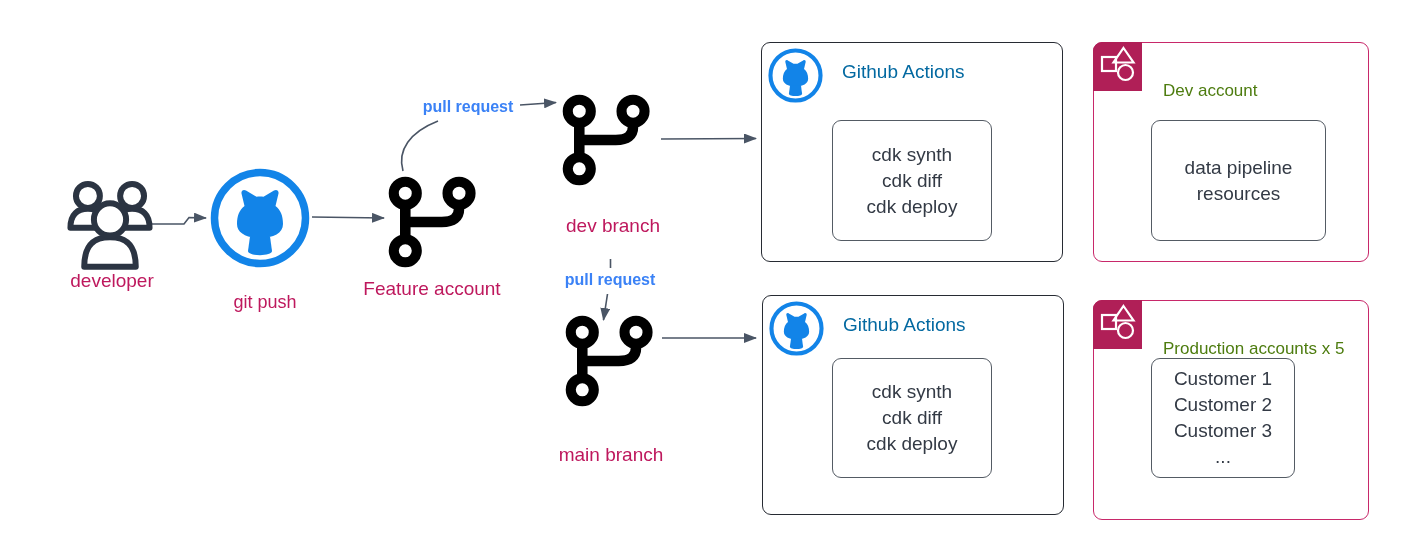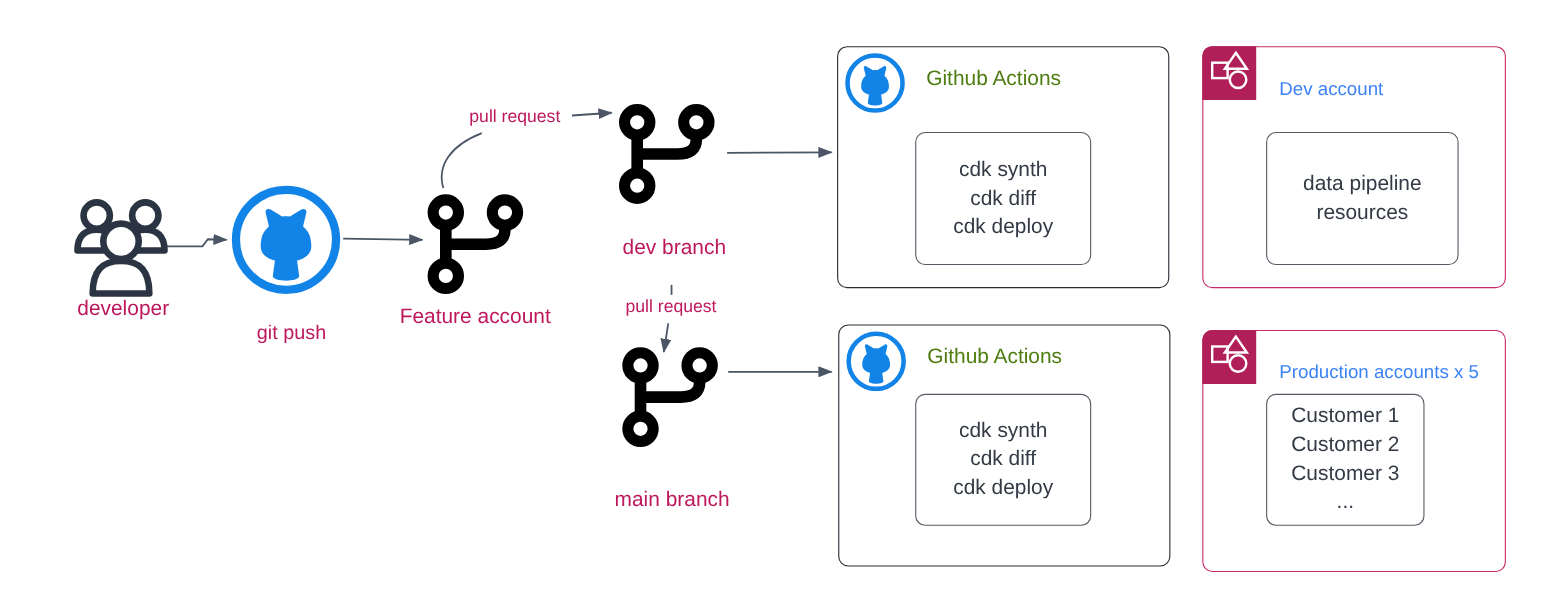"Github Actions" .gh-title { color: #4d7c0f -> #0369a1 }
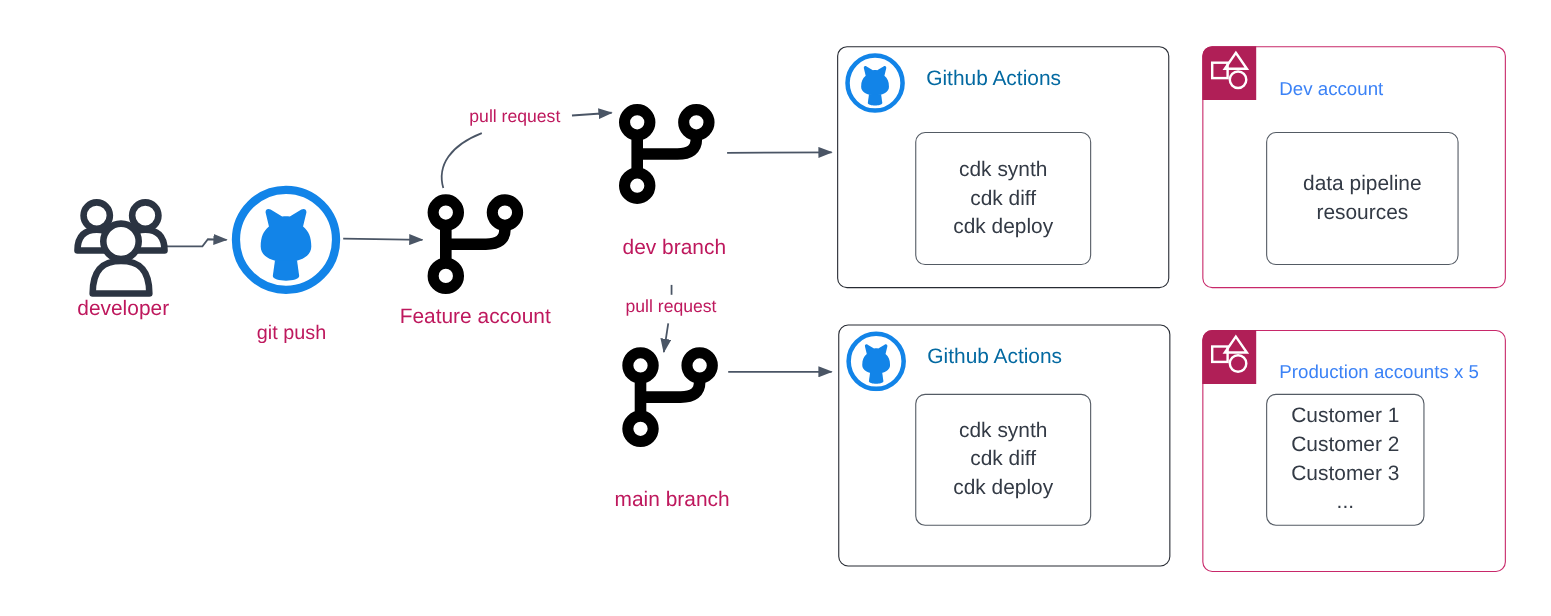"Dev account" .acct-title { color: #3b82f6 -> #4d7c0f; top: 8px -> 18px }
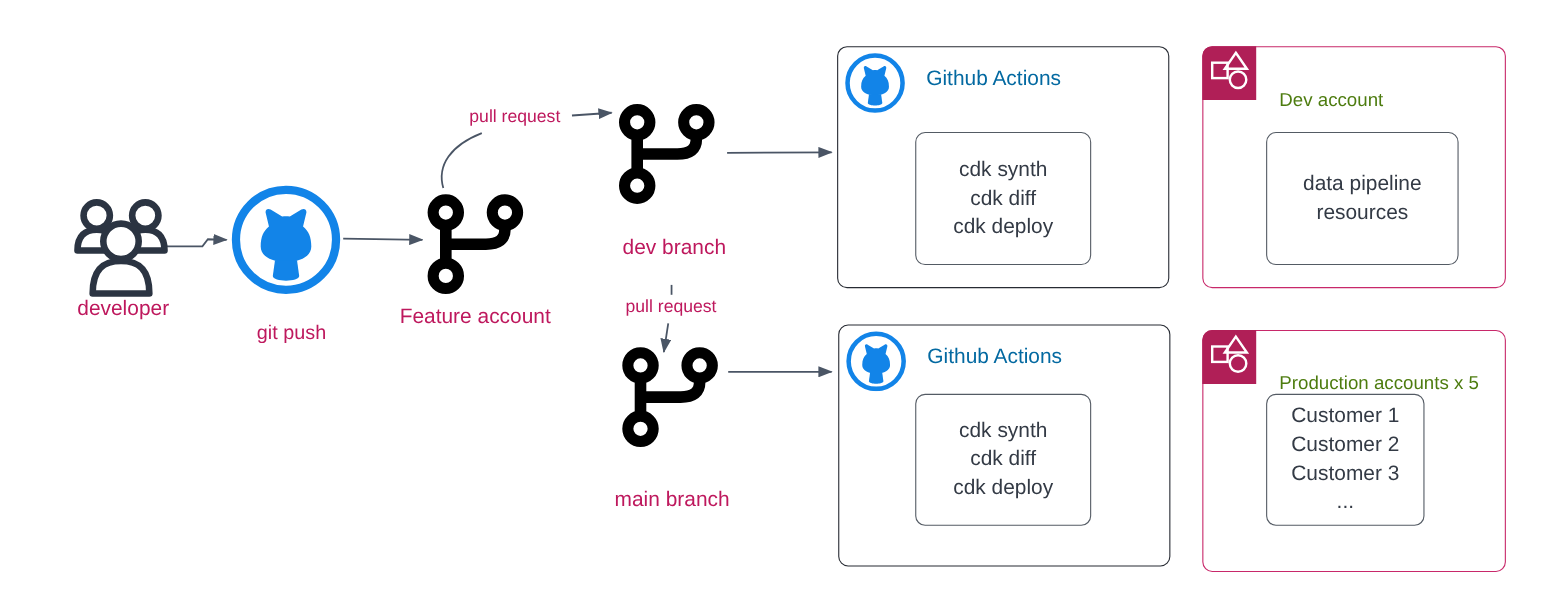"pull request" .pr-label { color: #be185d -> #3b82f6; font-weight: normal -> bold }
